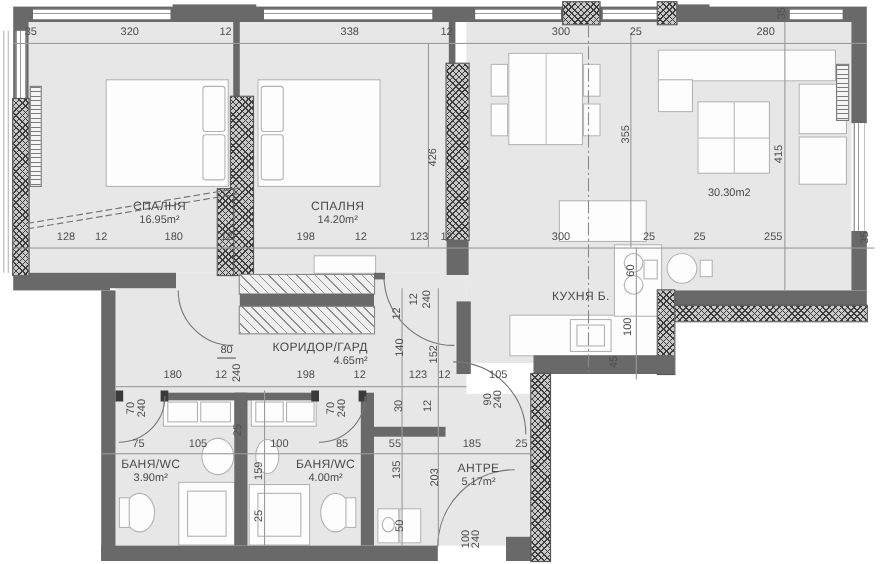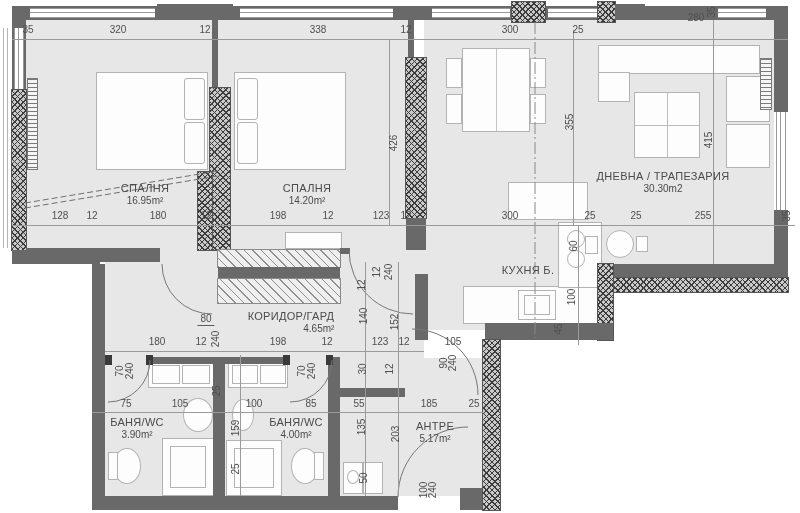"280" div.dim { top: 18px -> 30px }
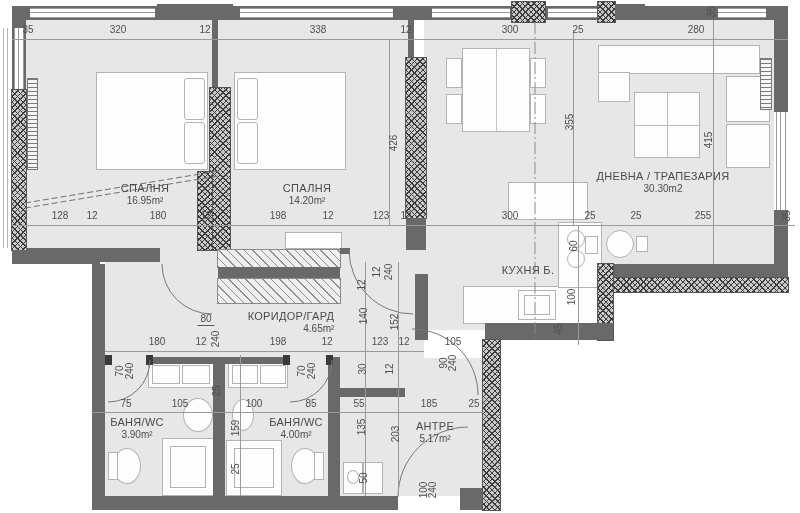"ДНЕВНА / ТРАПЕЗАРИЯ" div.rname { html: <div>ДНЕВНА / ТРАПЕЗАРИЯ</div> -> none }
